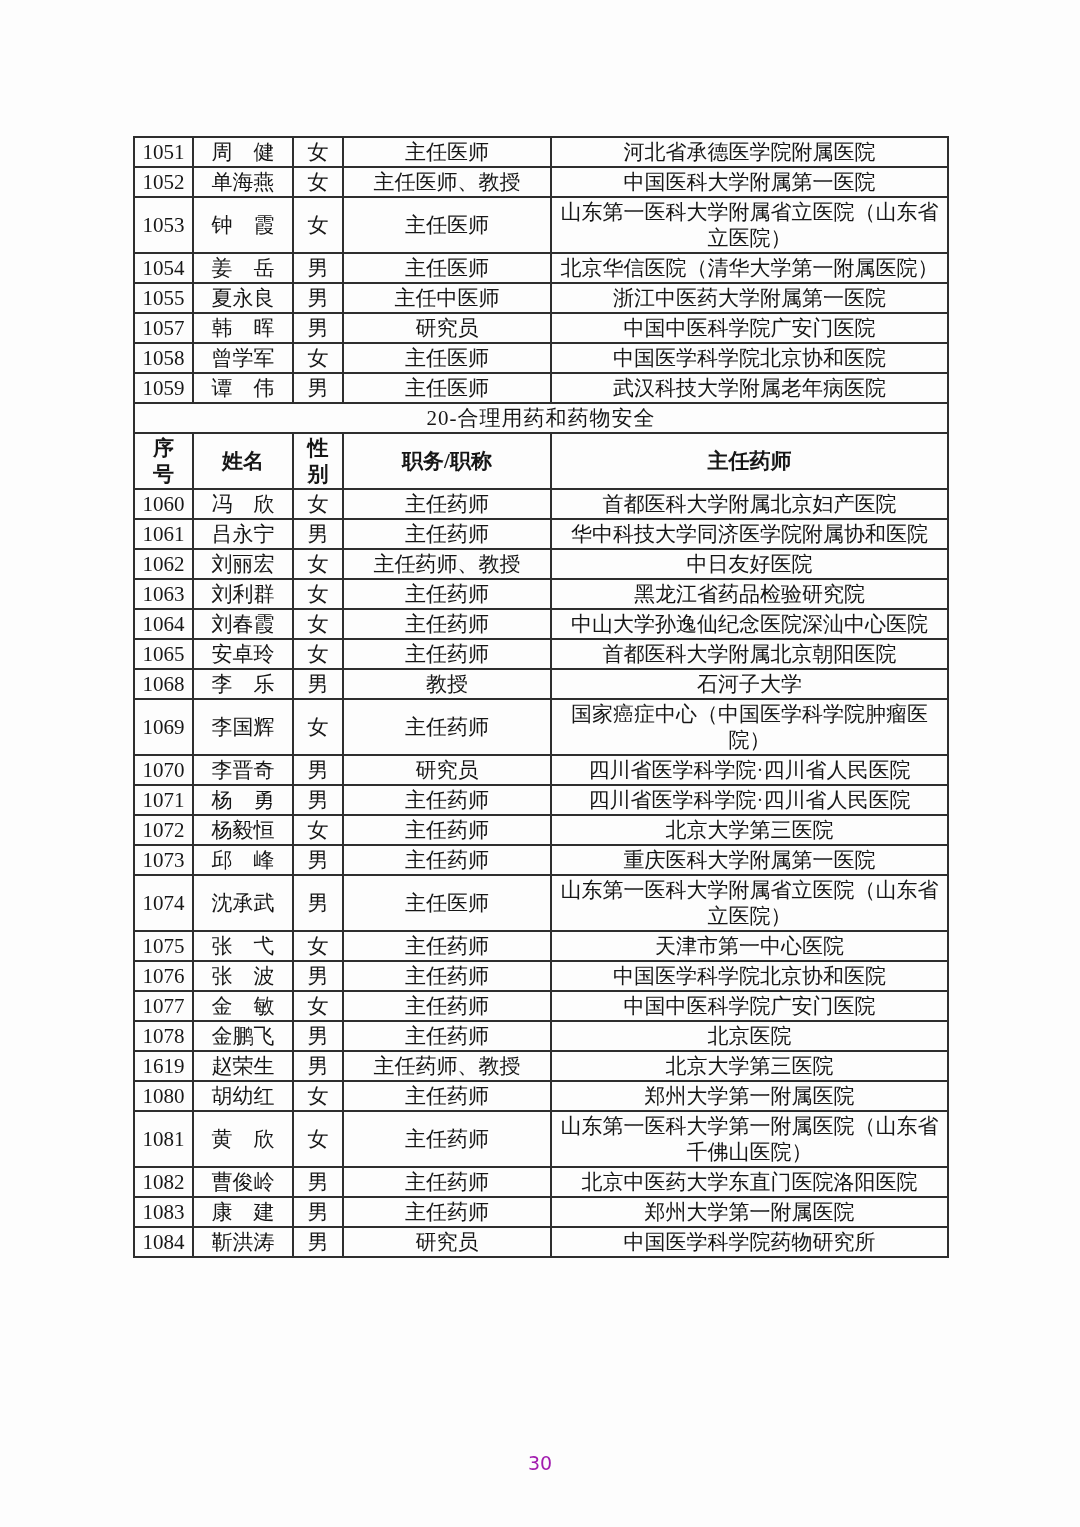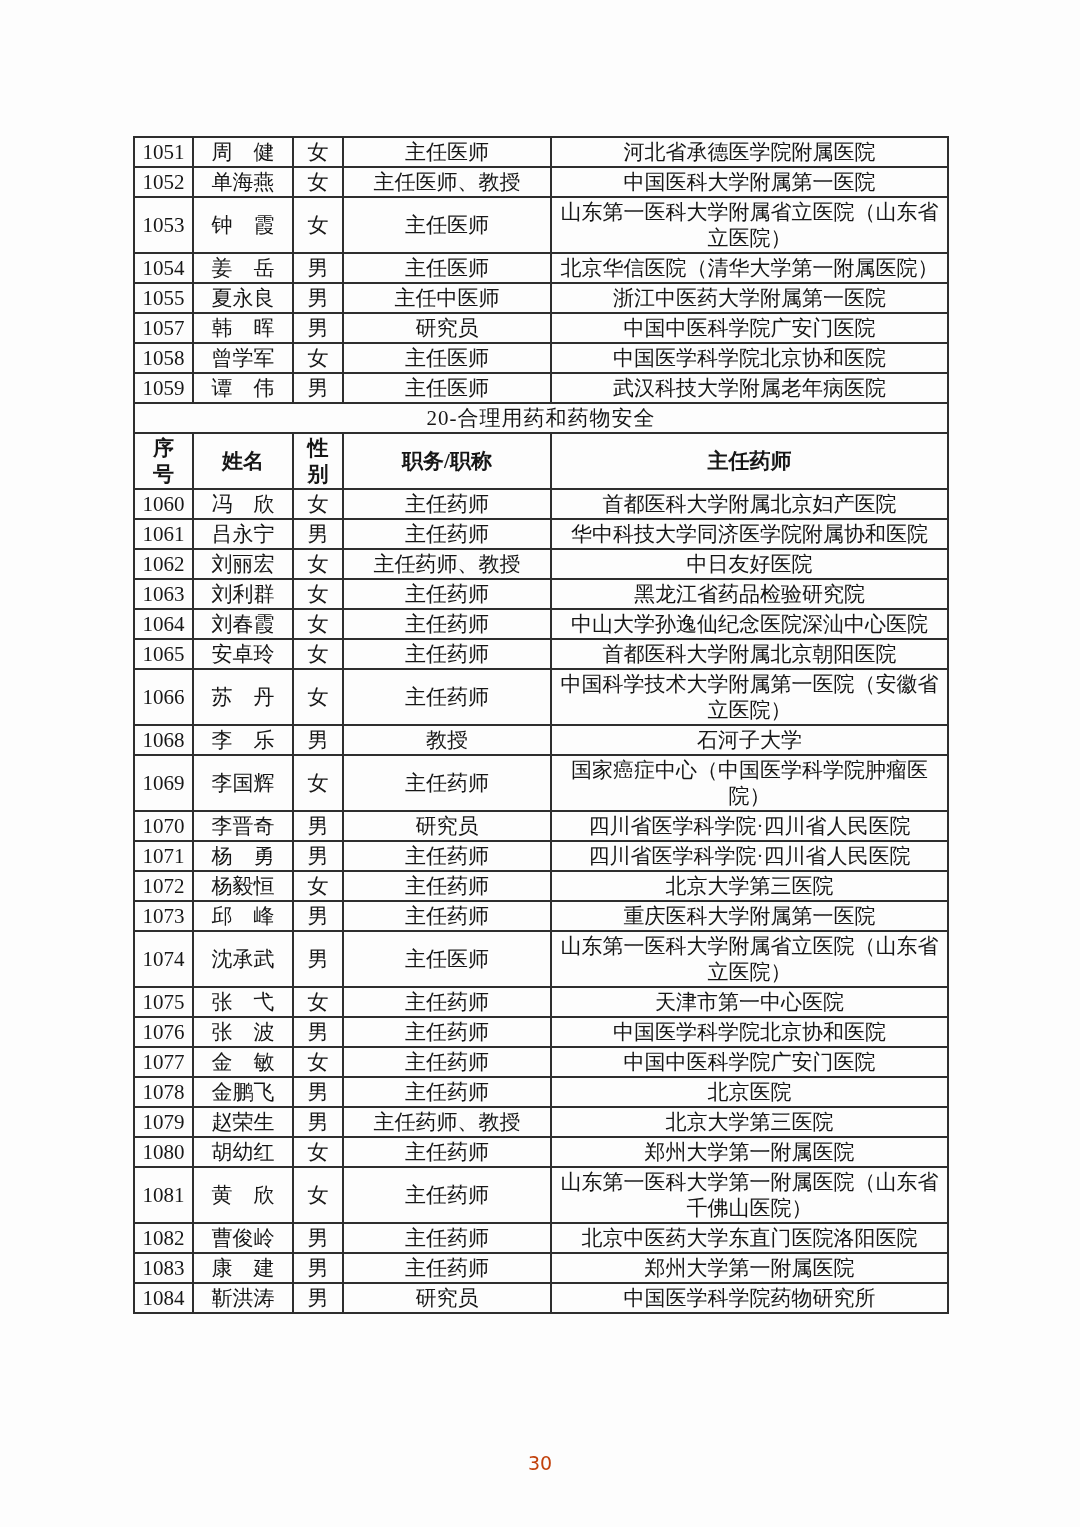"1066" tr { html: <tr> <td>1066</td> <td>苏 丹</td> <td>女</td> <td>主任药师</td> <td>中国科学技术大学附属第一医院（安徽省立医院）</td> </tr> -> none }
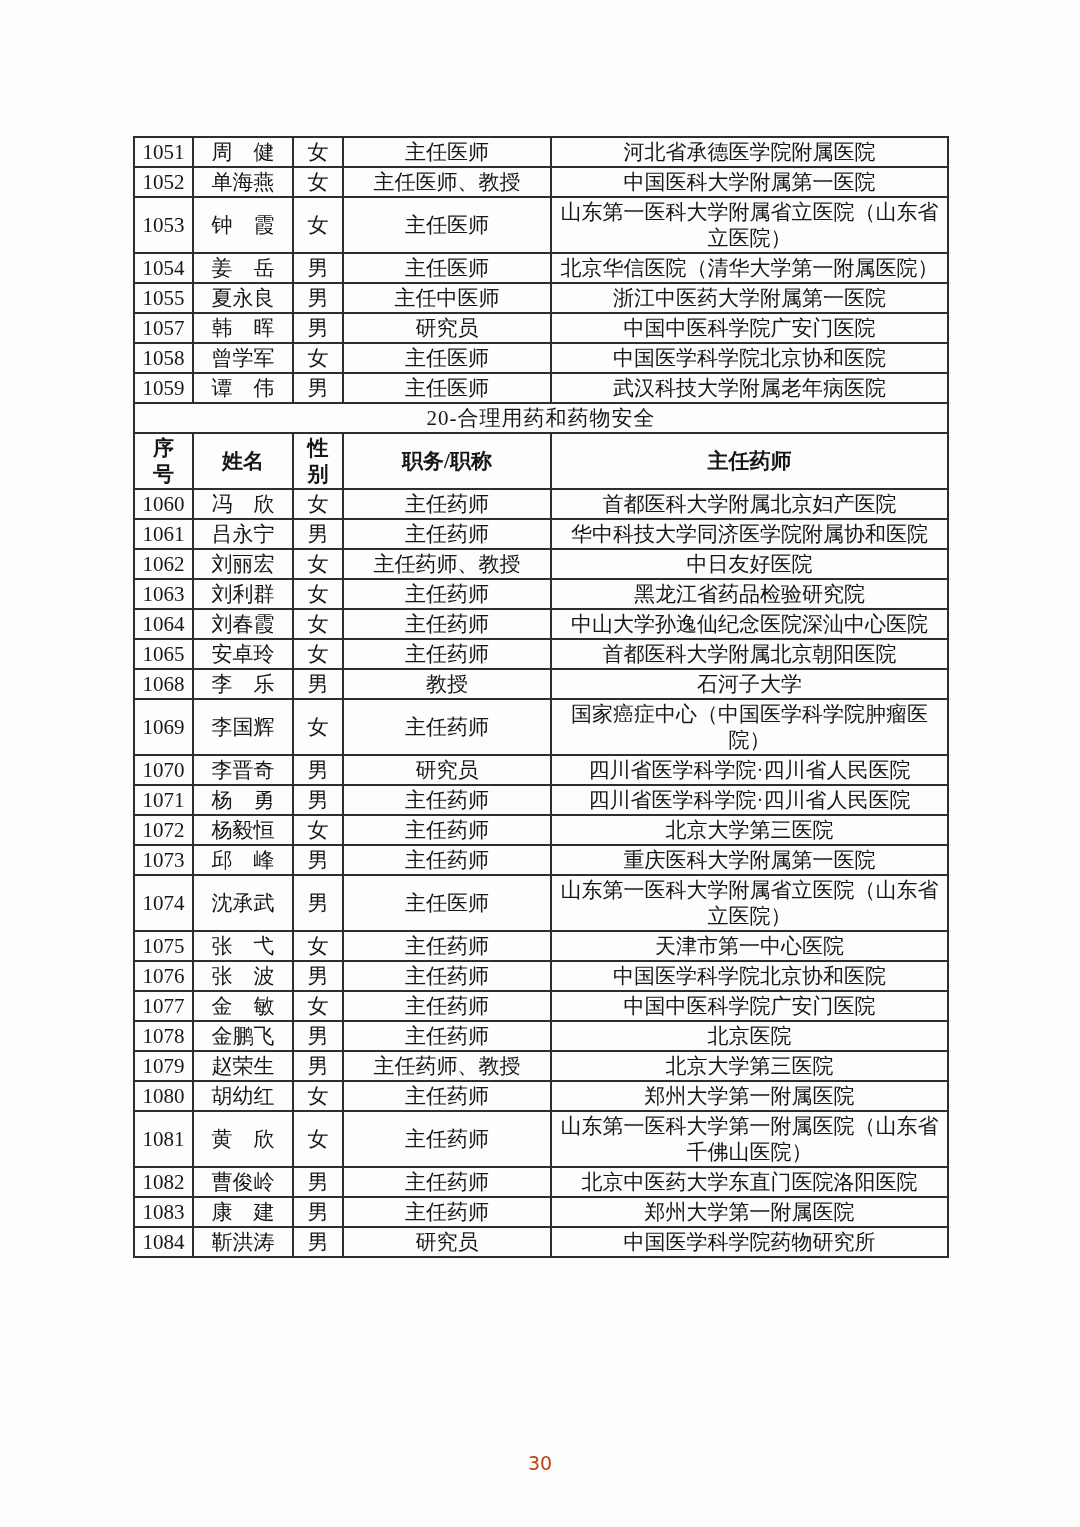"1079" td { text: 1079 -> 1619 }
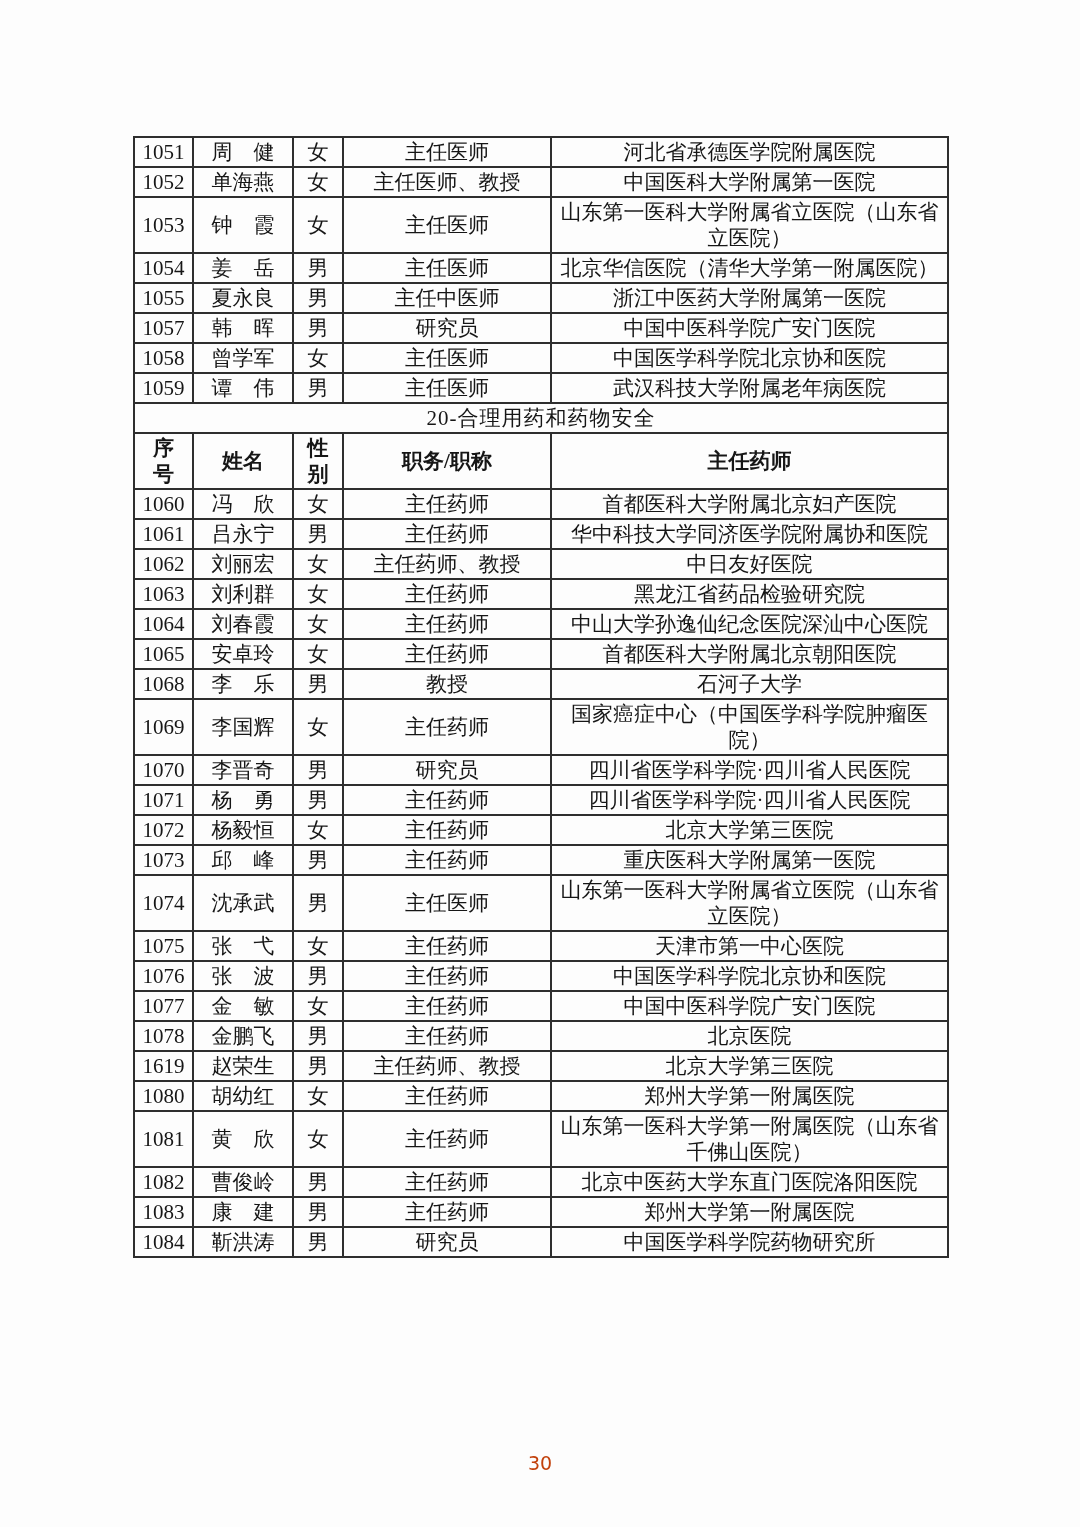"30" .page-number { color: #c2410c -> #a21caf }
